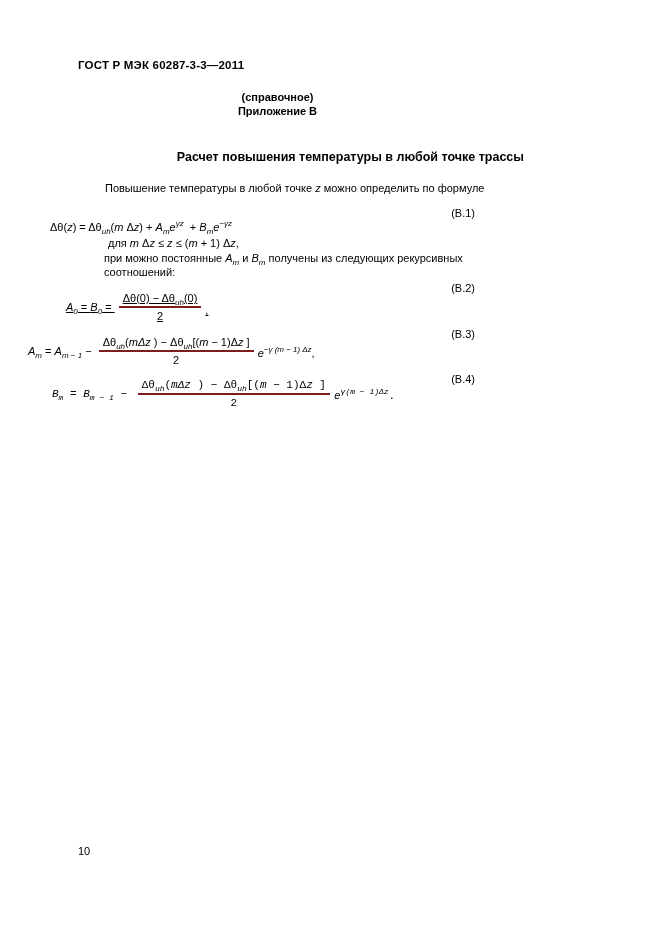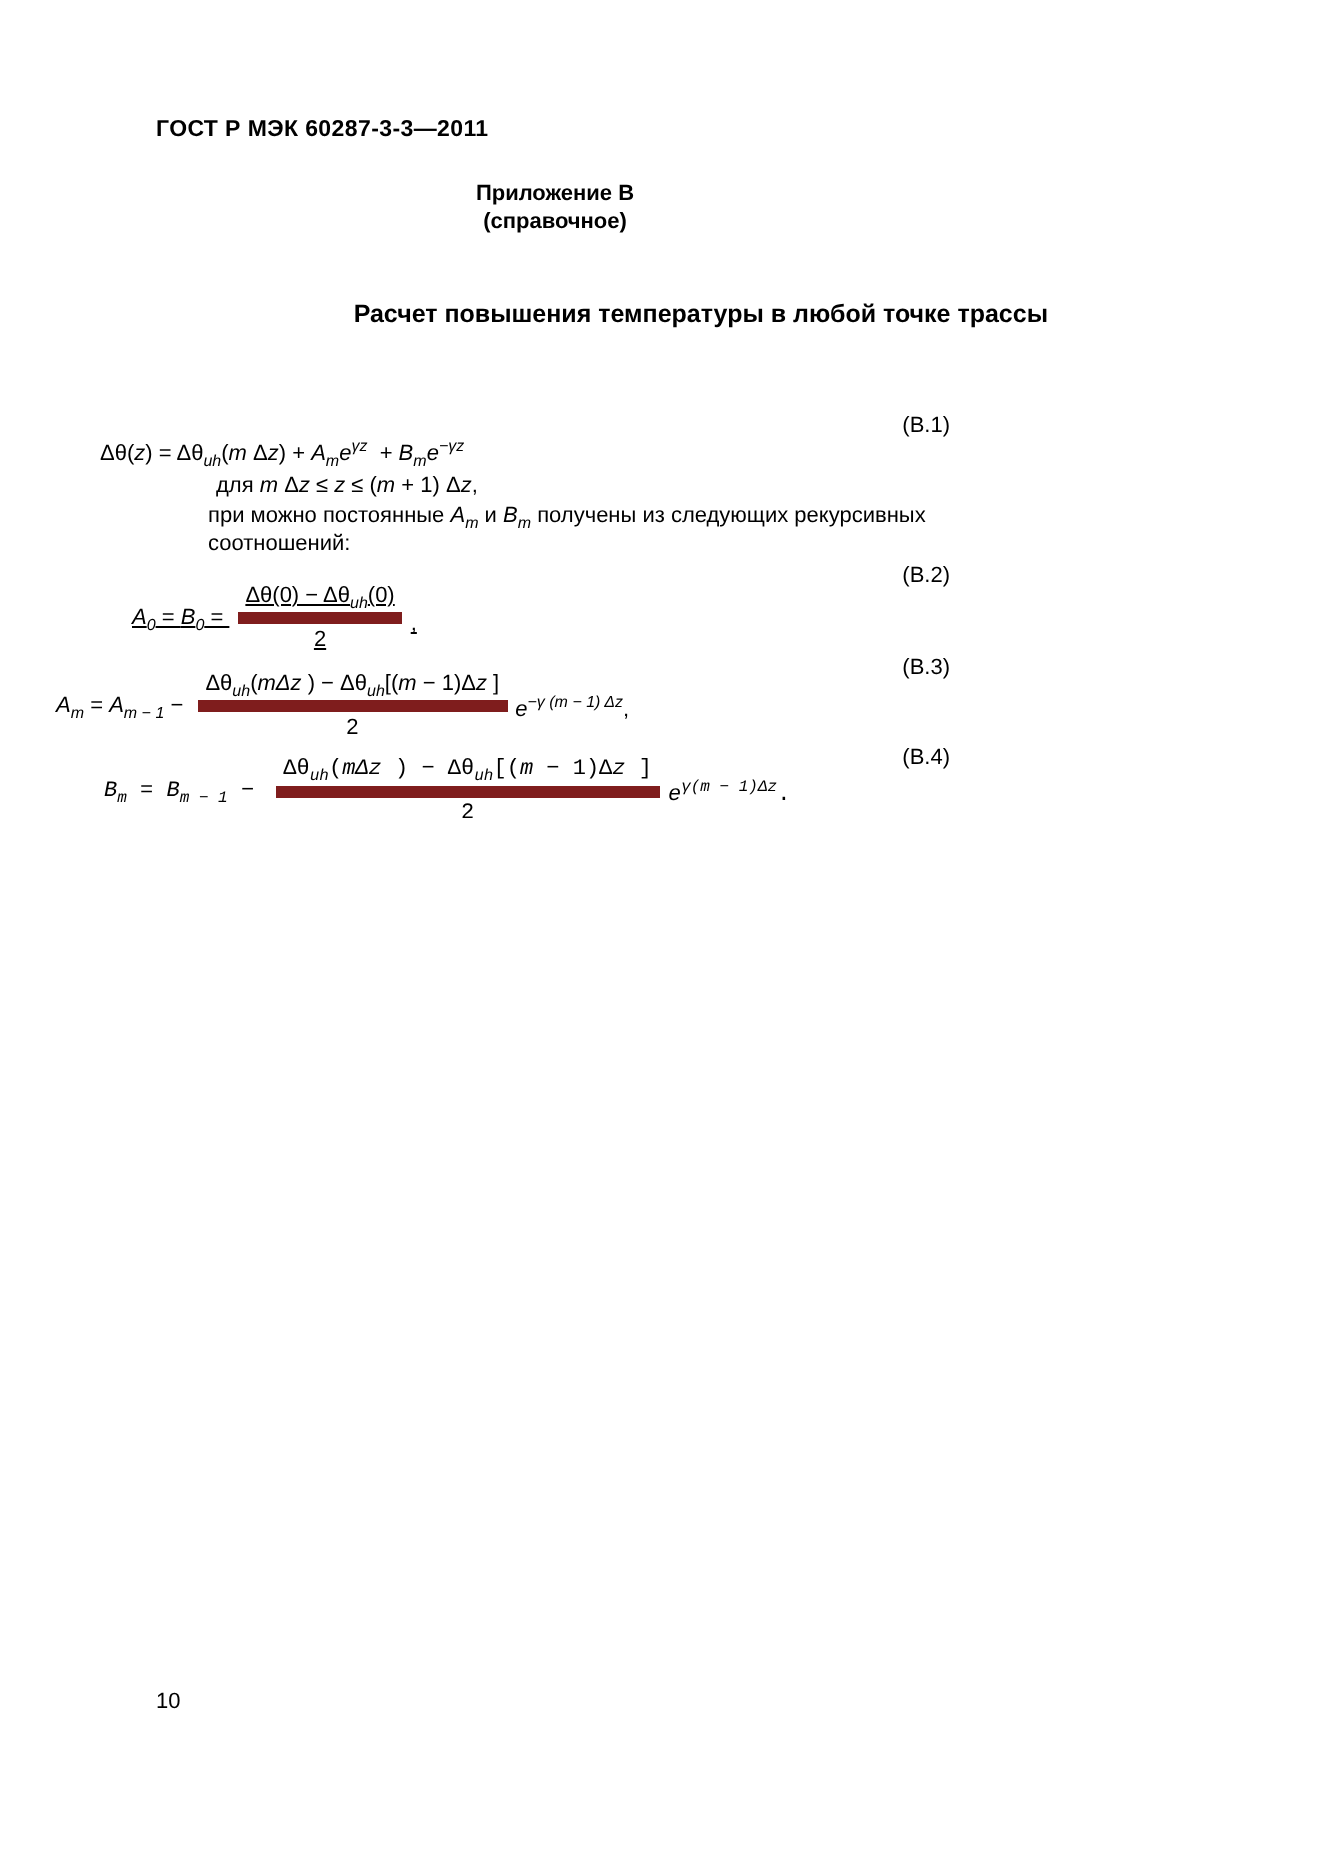"Приложение В" div { order: before "(справочное)" -> after "(справочное)" }
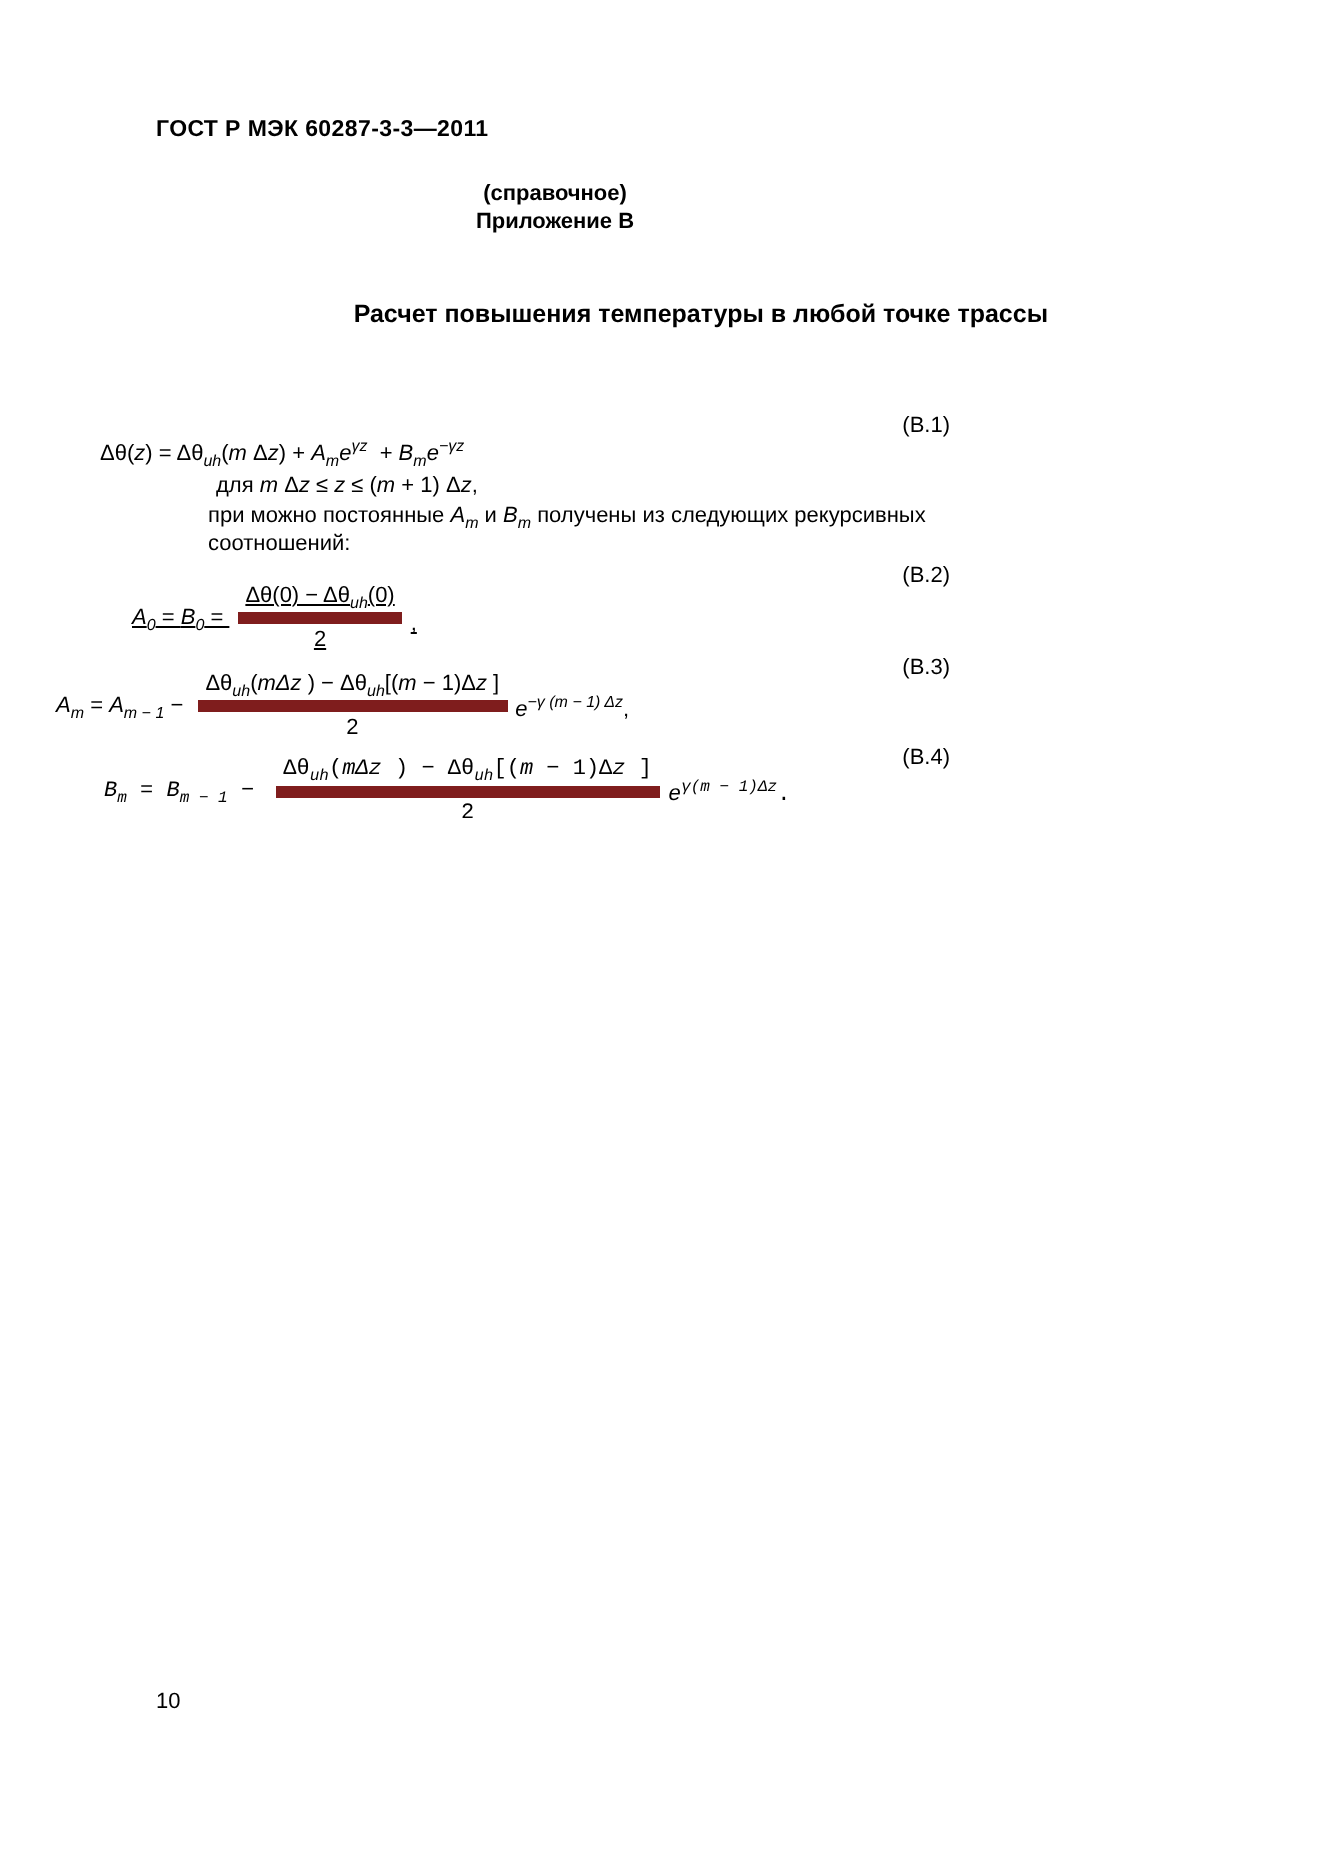"Повышение температуры в любой точке" p.textline { html: none -> <p><span>Повышение температуры в любой точке </span><span>z</span><span> можно определить по формуле</span></p> }
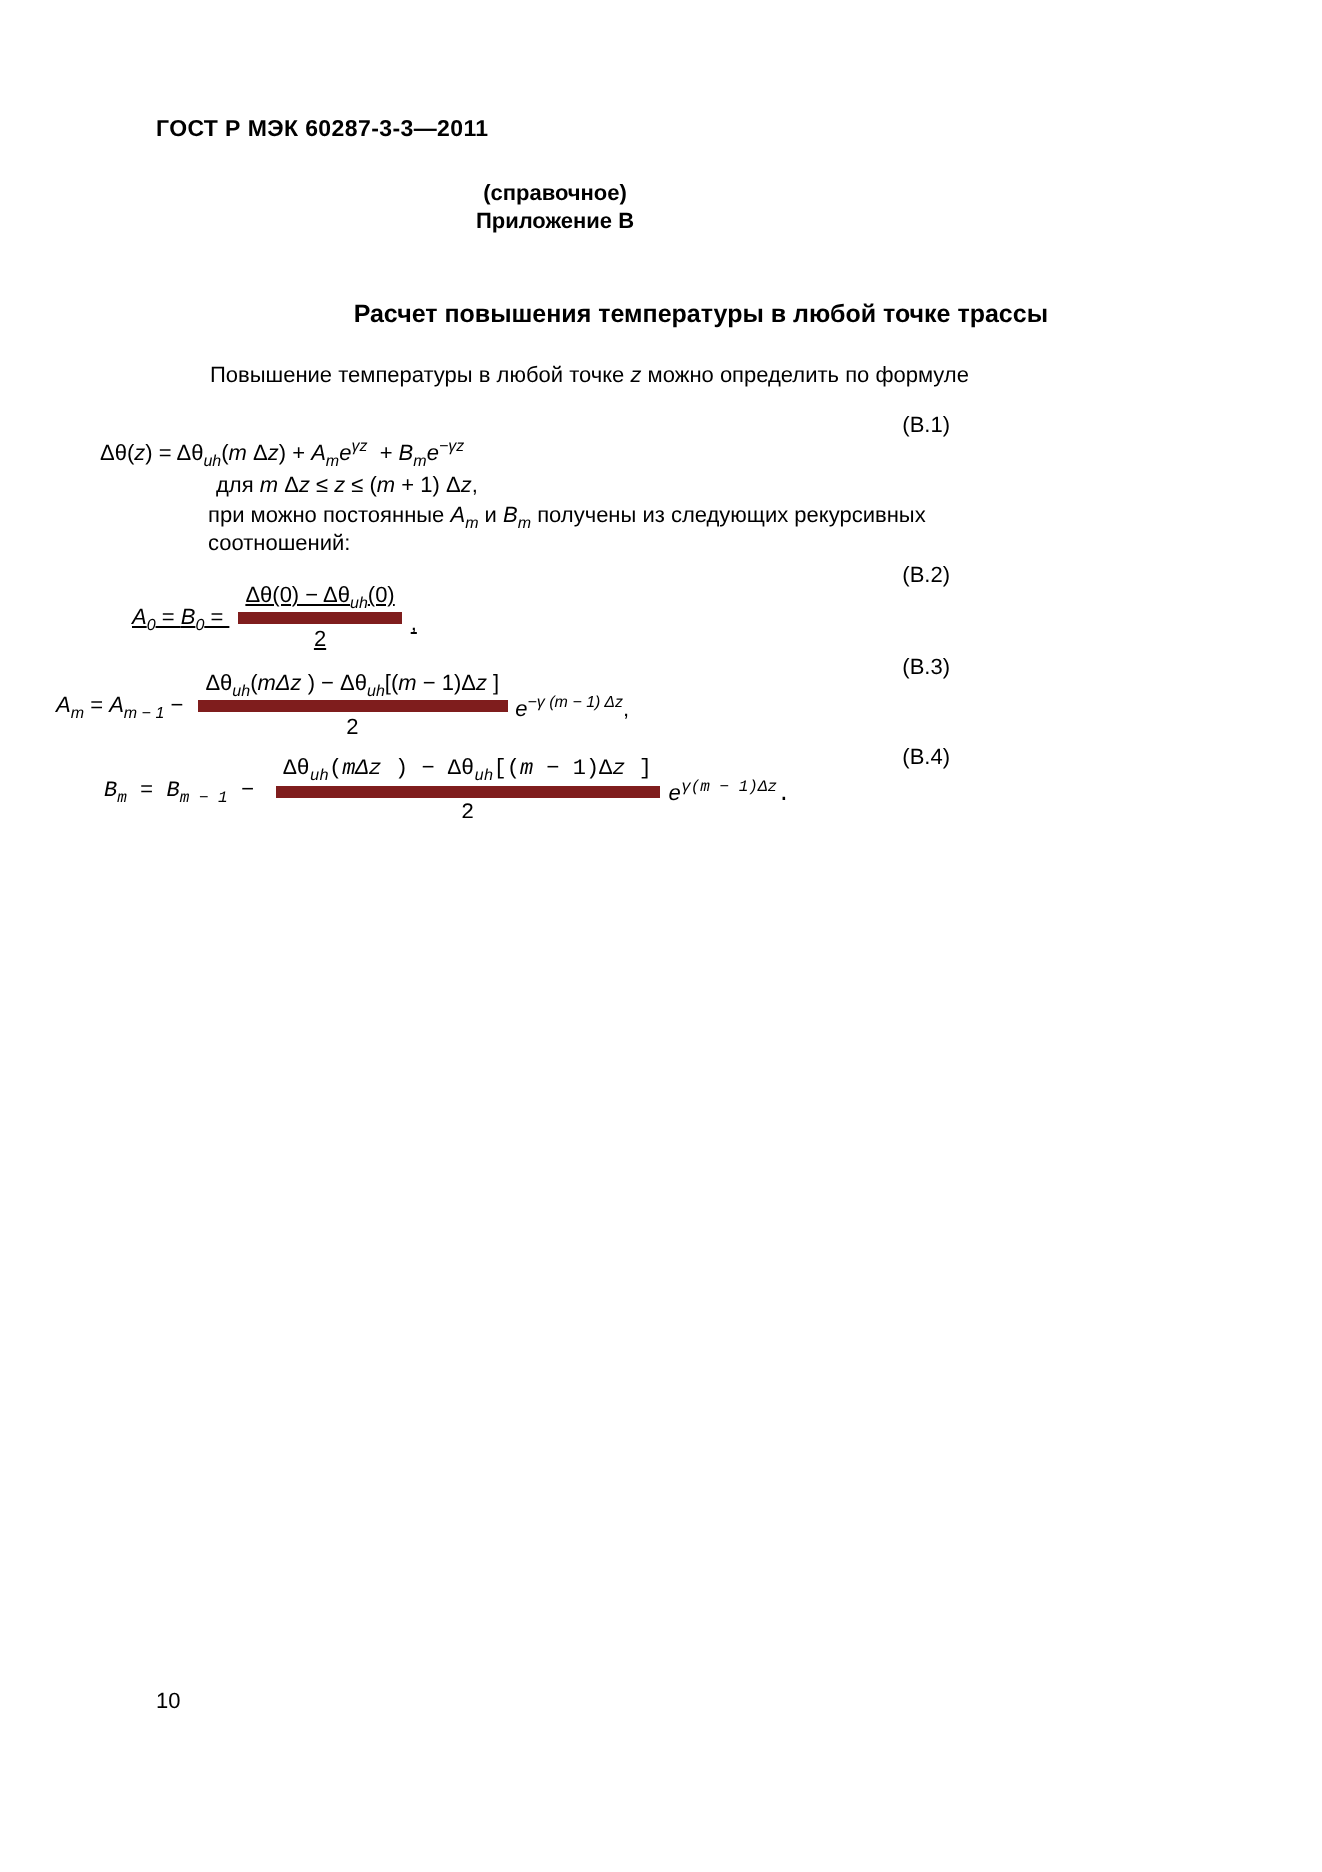"Δθ(0) − Δθuh(0)" .frac .num { border-bottom: 6px solid #7f1d1d -> 2px solid #7f1d1d }
